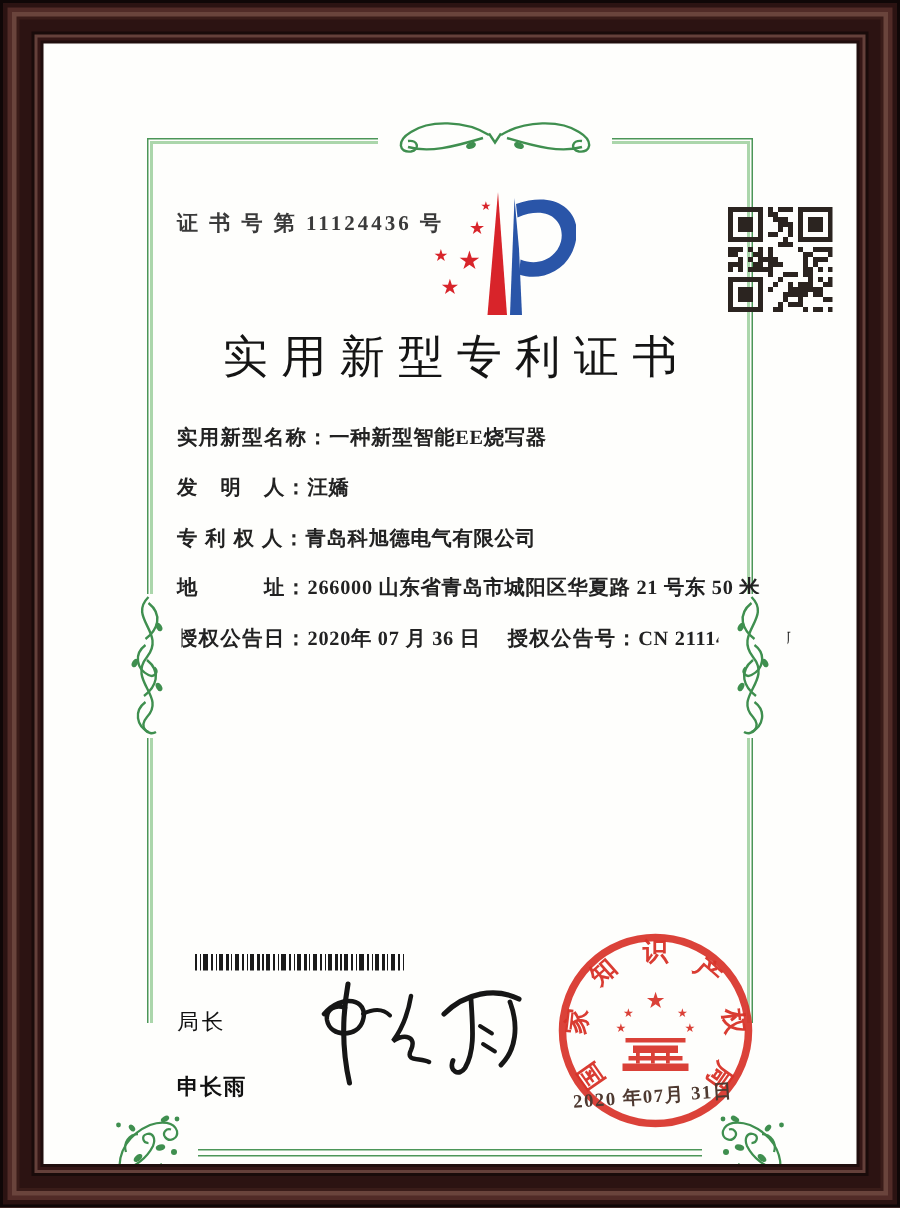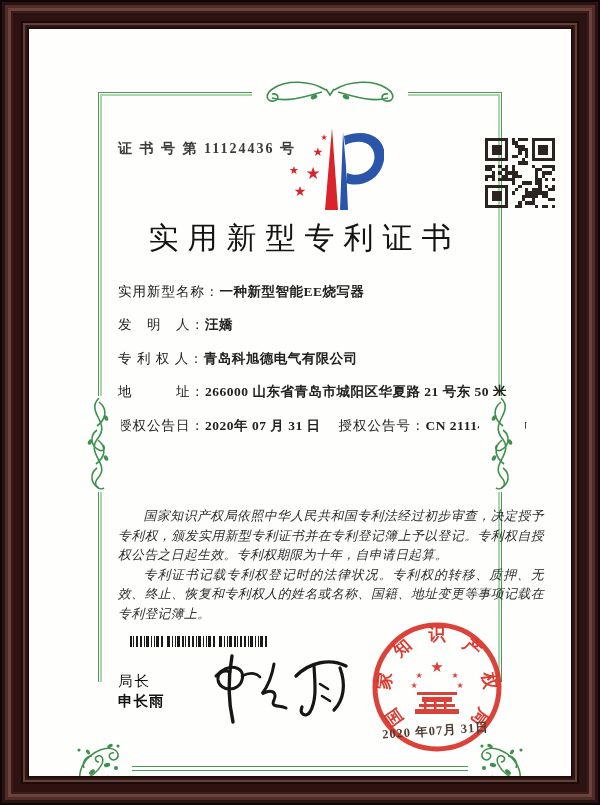"实用新型名称：" .flabel { font-weight: 400 -> 700 }
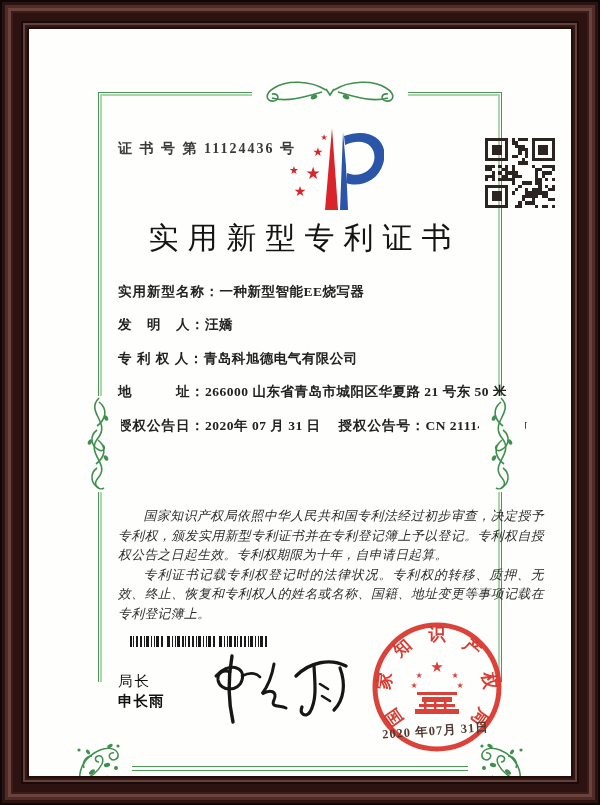"2020年 07 月 31 日" span.fvalue { text: 31 -> 36 }
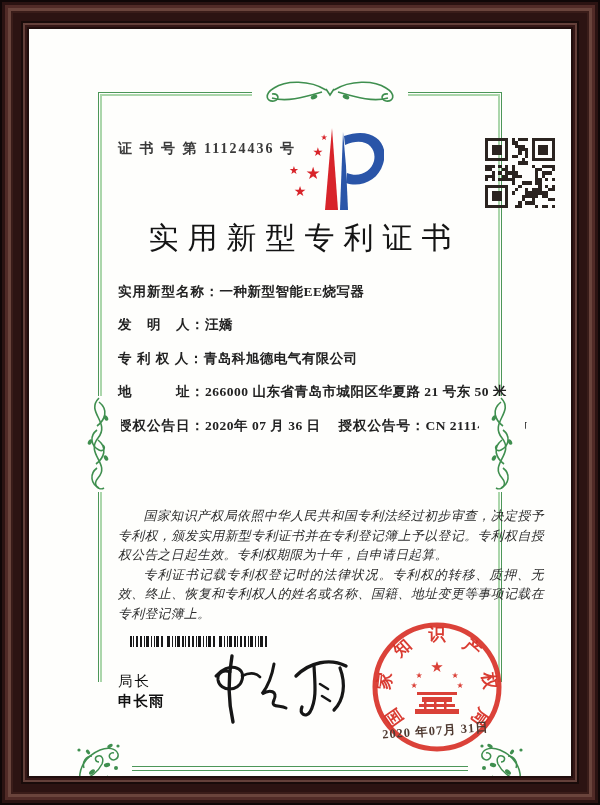"国家知识产权局依照中华人民共和国专利法经过初步审查，决定授予专利权，颁发实用新型" div.paras { html: <div> <p>国家知识产权局依照中华人民共和国专利法经过初步审查，决定授予专利权，颁发实用新型专利证书并在专利登记簿上予以登记。专利权自授权公告之日起生效。专利权期限为十年，自申请日起算。</p> <p>专利证书记载专利权登记时的法律状况。专利权的转移、质押、无效、终止、恢复和专利权人的姓名或名称、国籍、地址变更等事项记载在专利登记簿上。</p> </div> -> none }
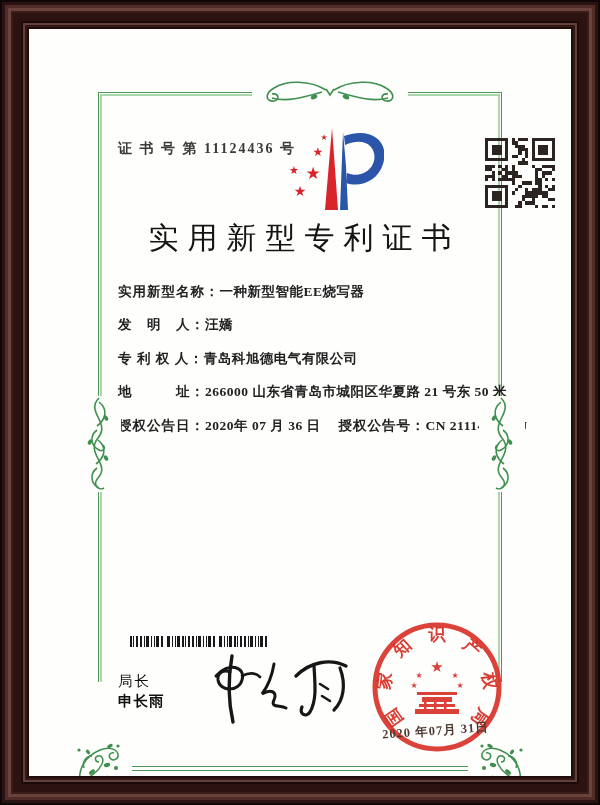"申长雨" .signer .n { margin-top: 1px -> 24px }
